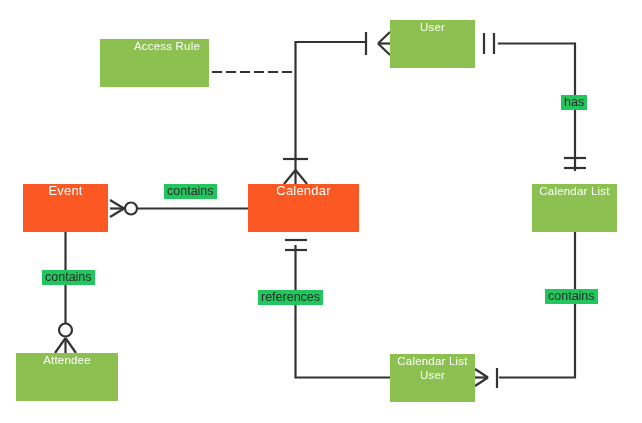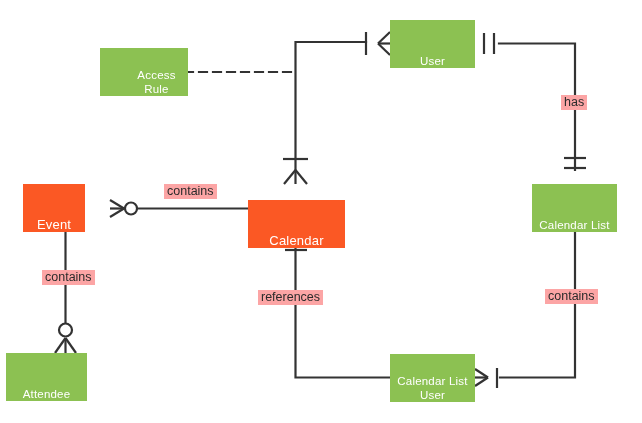"User" .entity-box { align-items: flex-end -> flex-start }
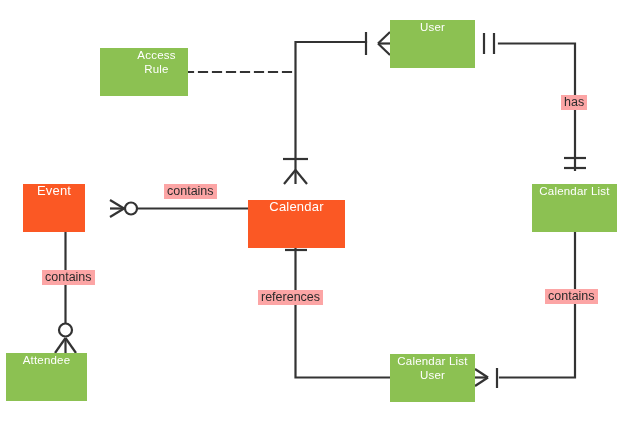"Access Rule" div.entity-box { top: 48px -> 39px; width: 88px -> 109px }
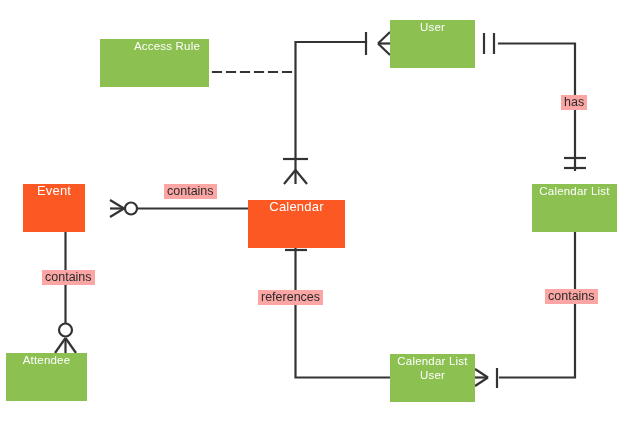"has" .edge-label { background: #fca5a5 -> #22c55e }
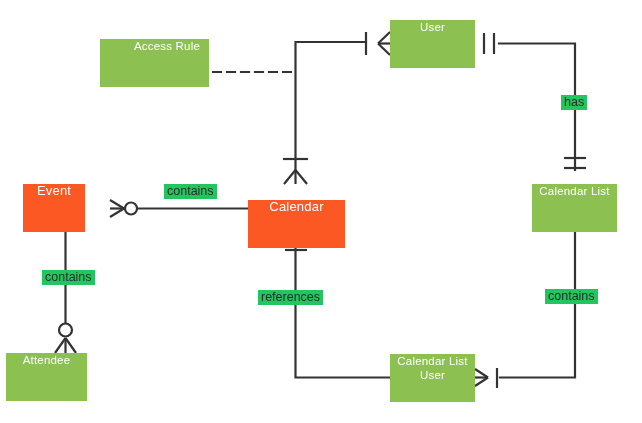"Event" div.entity-box { width: 62px -> 85px }
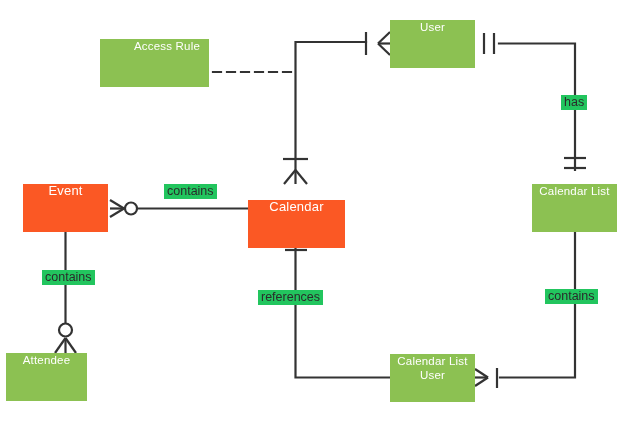"Calendar" div.entity-box { margin-top: 16px -> none; width: 97px -> 111px }
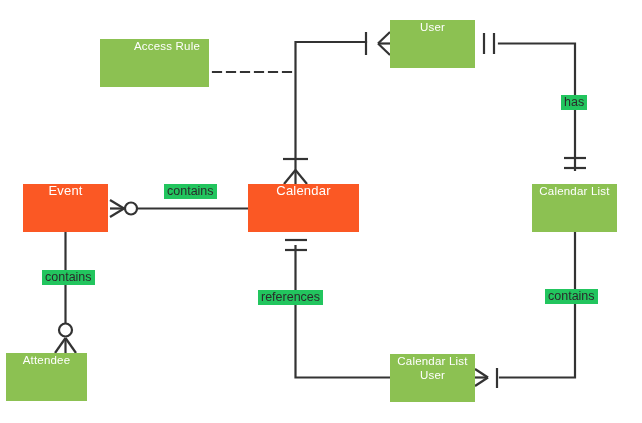"Attendee" div.entity-box { left: 6px -> 16px; width: 81px -> 102px }
